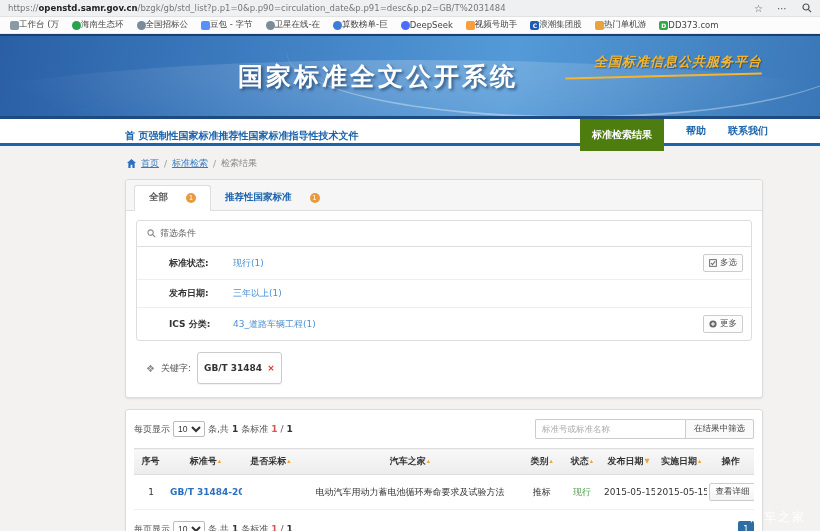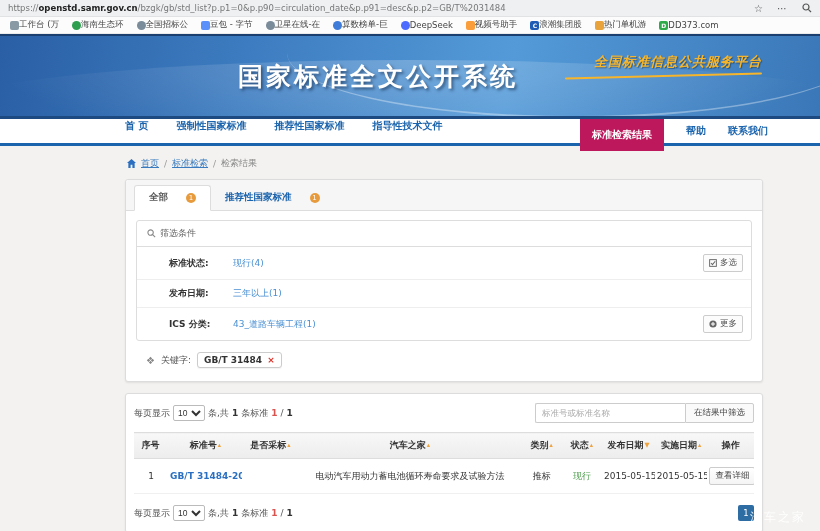"首 页" .nav-left { align-items: flex-start -> flex-end; gap: 28px -> none }
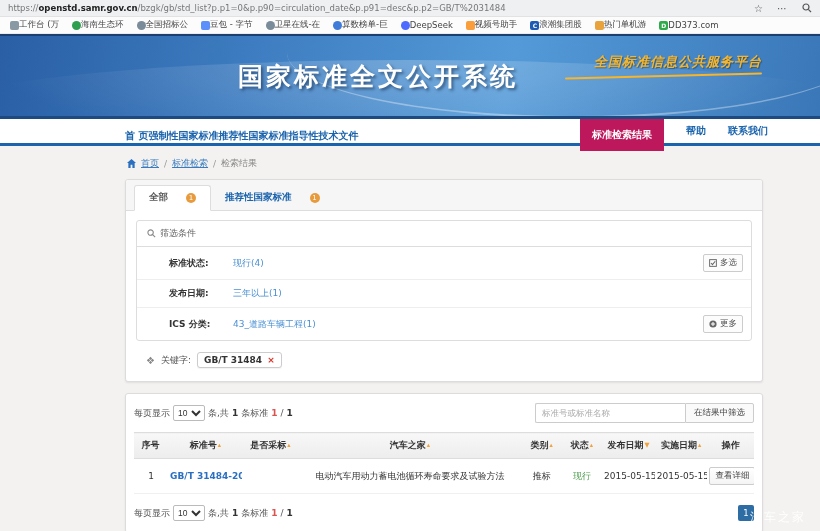"标准检索结果" .nav-item.active { background: #be185d -> #4d7c0f }
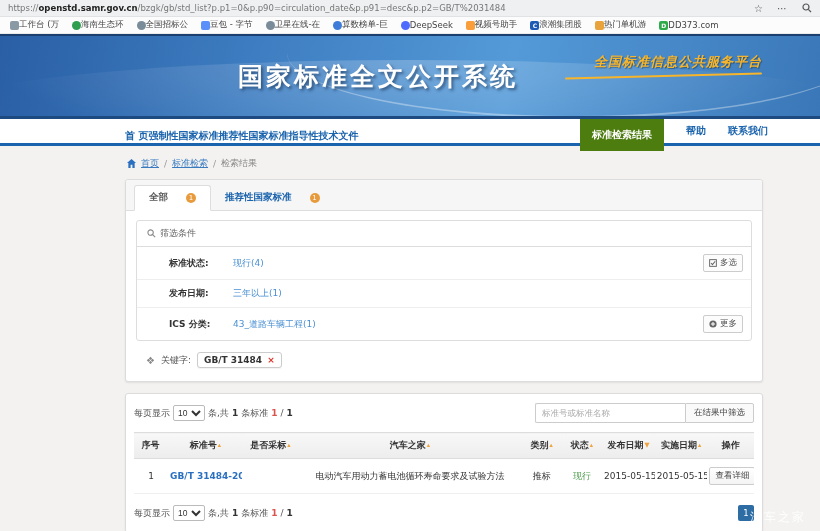"现行(4)" span.filter-value { text: 4 -> 1 }
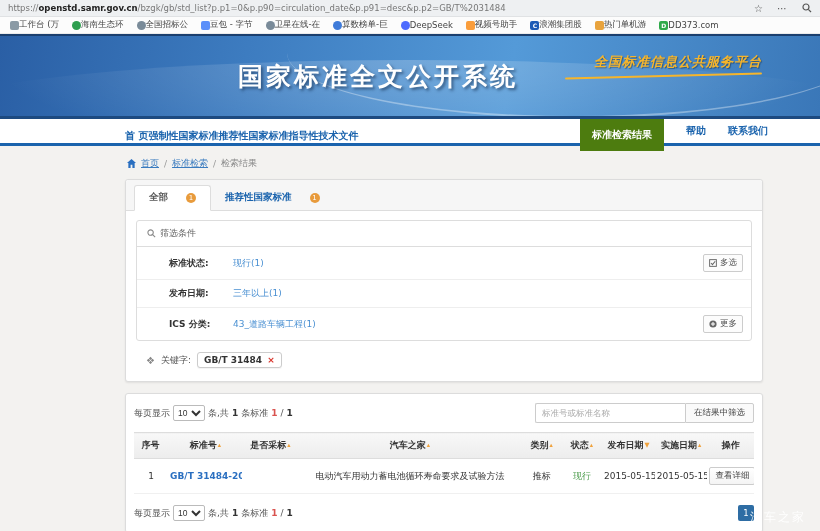"GB/T 31484" .tag { padding: 2px 6px -> 10px 6px }
